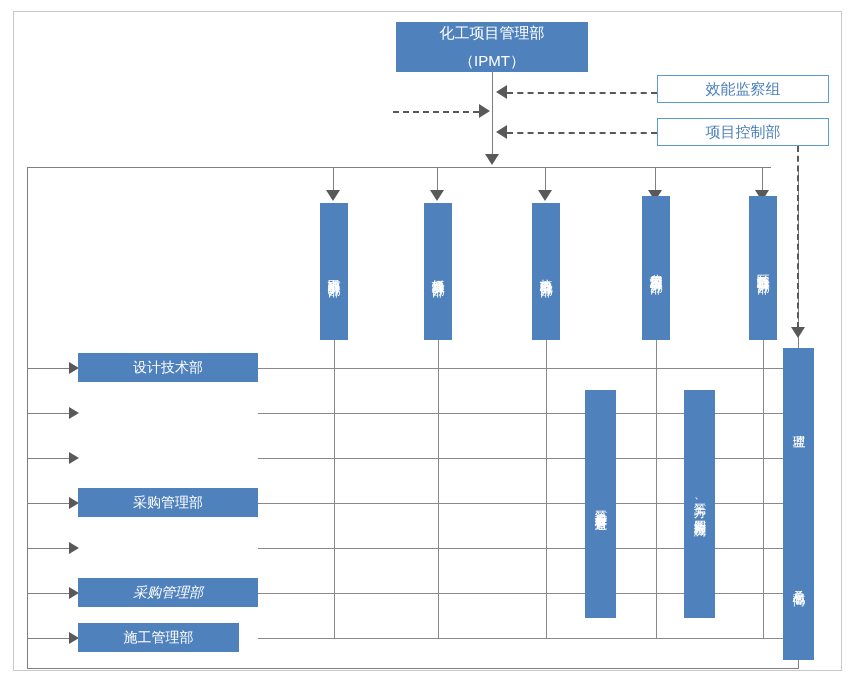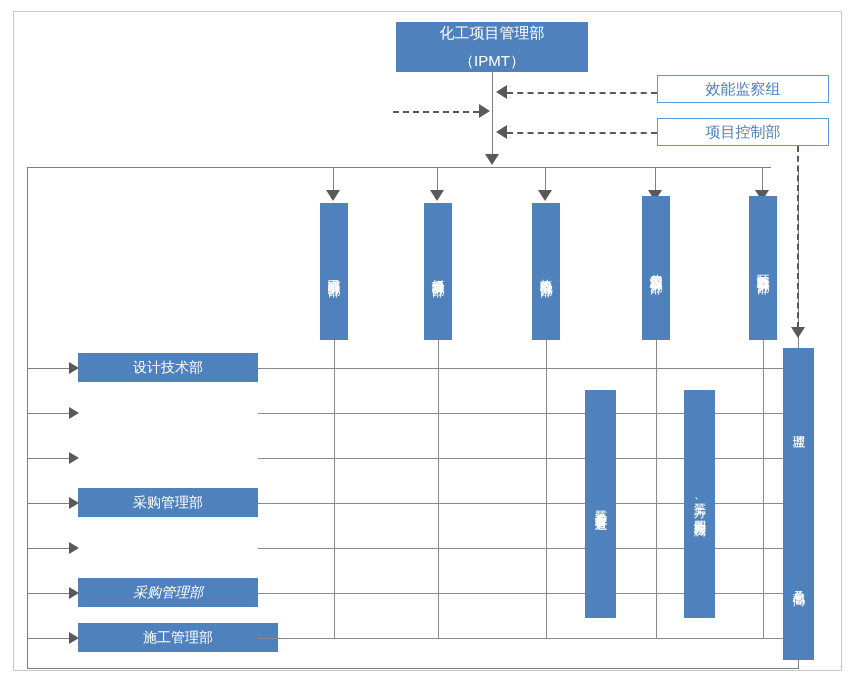"施工管理部" div.box { width: 200px -> 161px }
